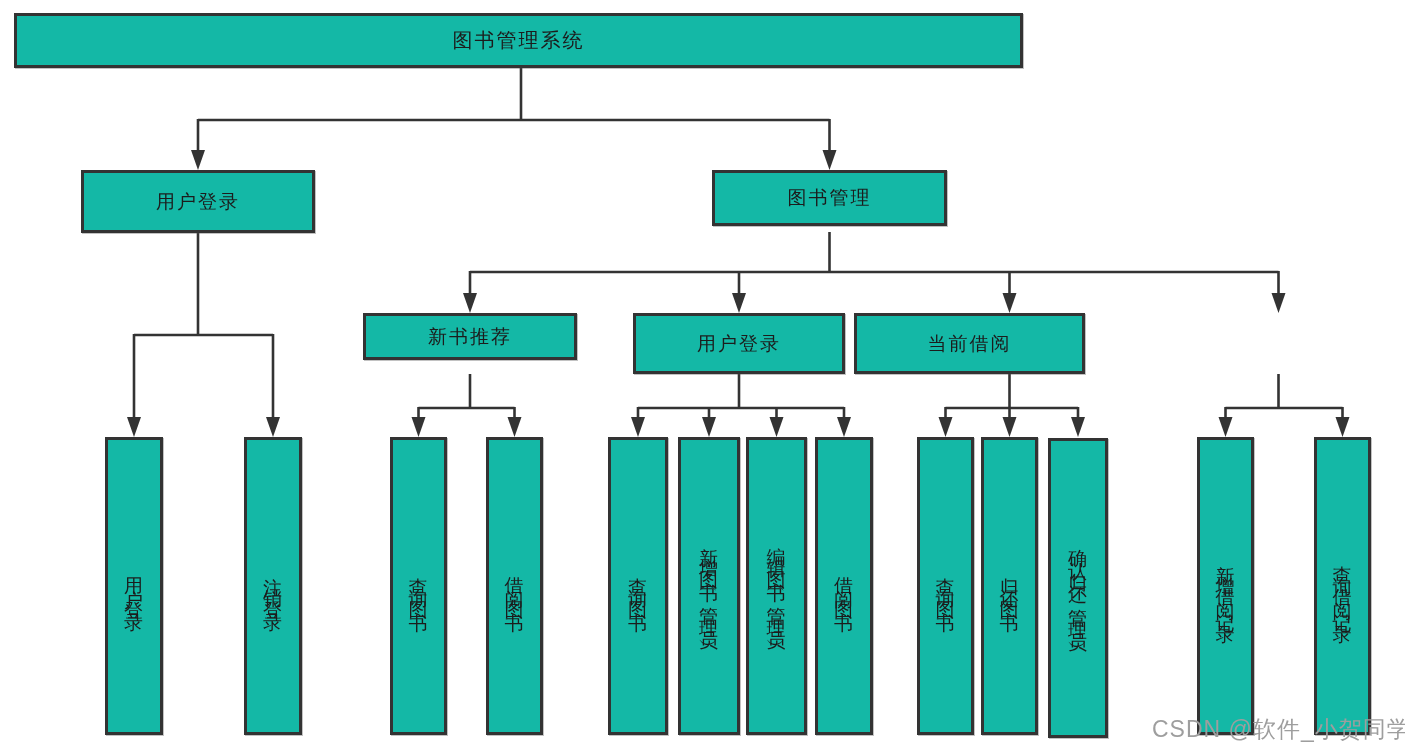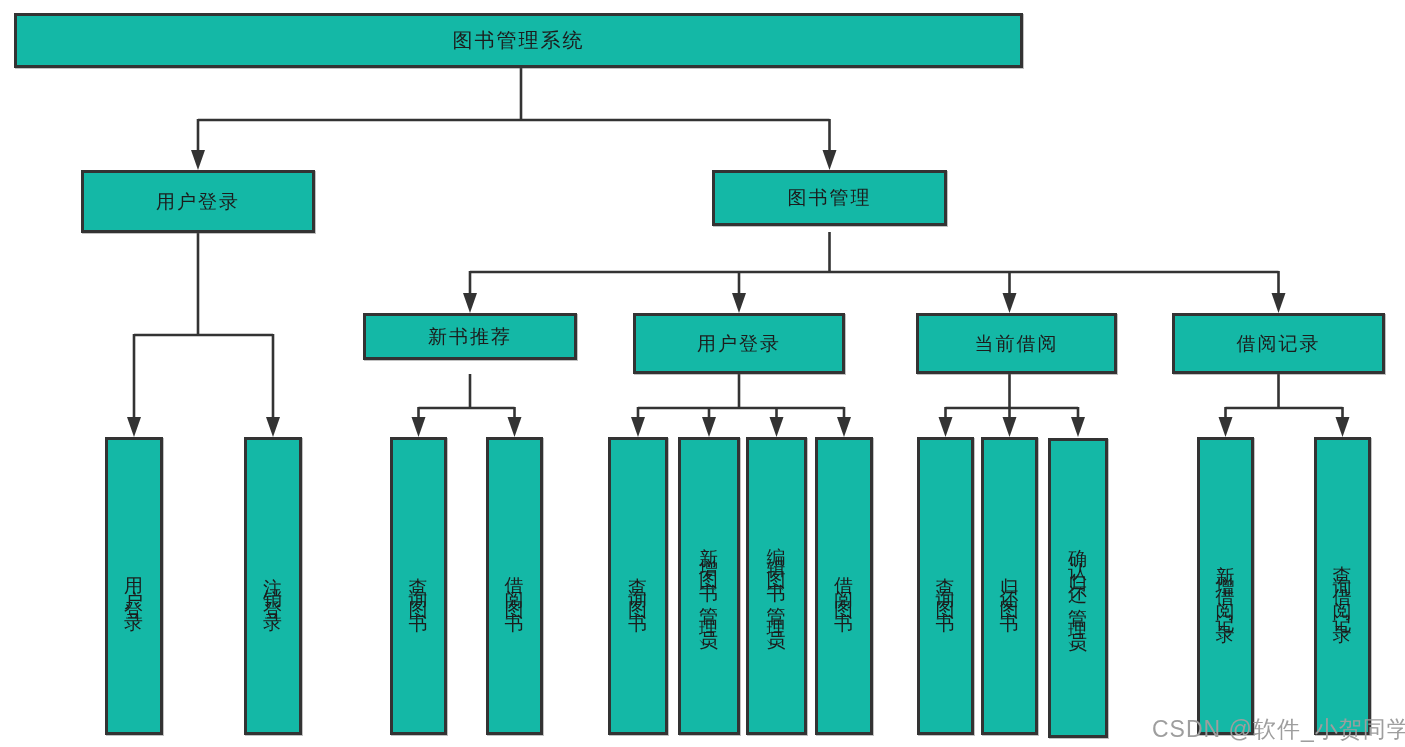"当前借阅" div.node { left: 916px -> 854px; width: 201px -> 231px }
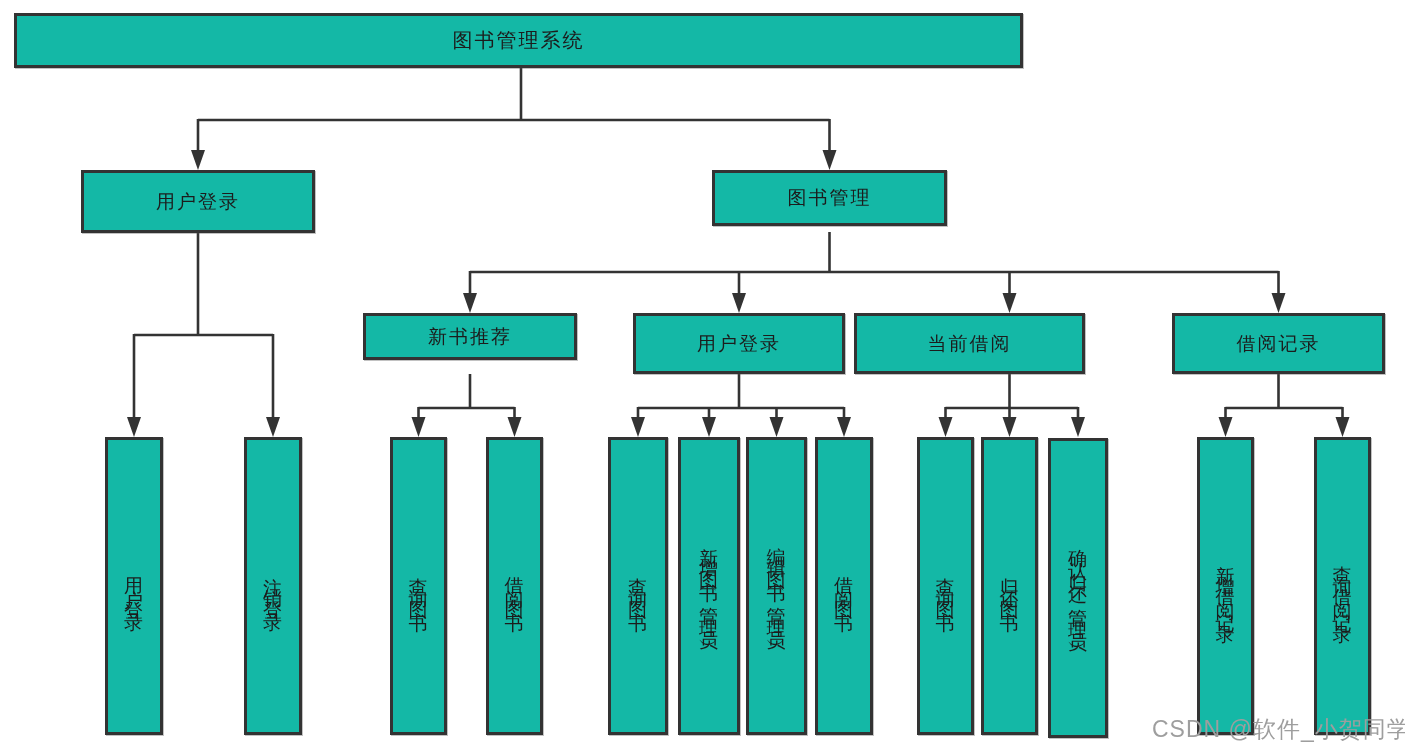"借阅记录" div.node { html: <div> <span>借阅记录</span> </div> -> none }
